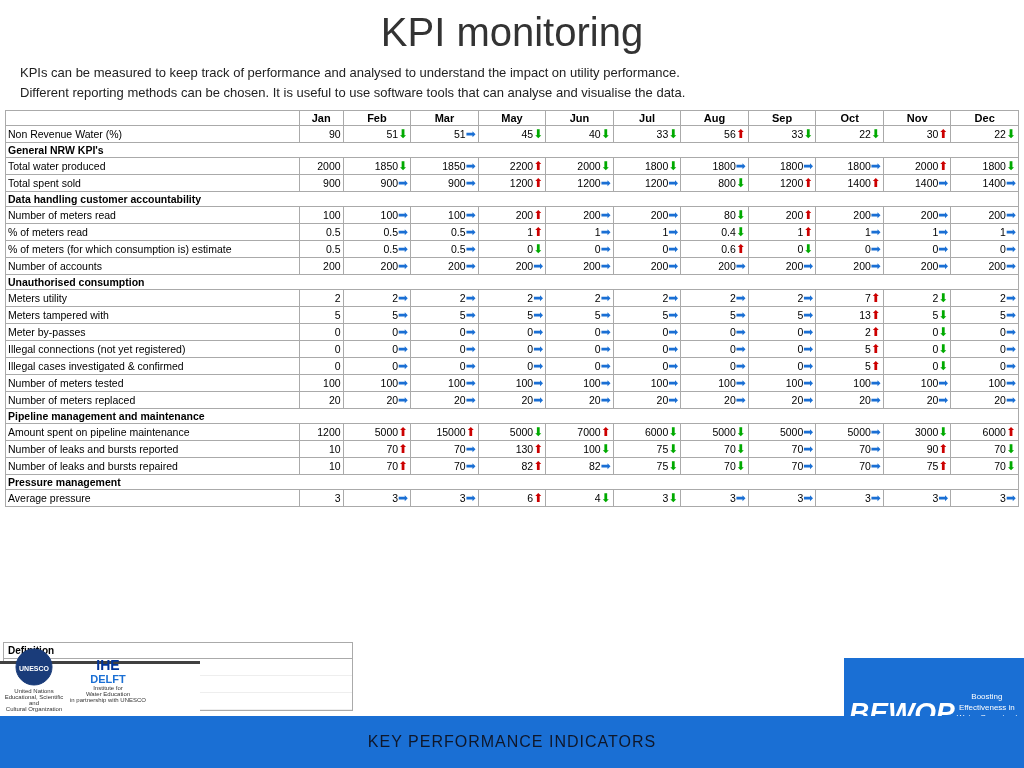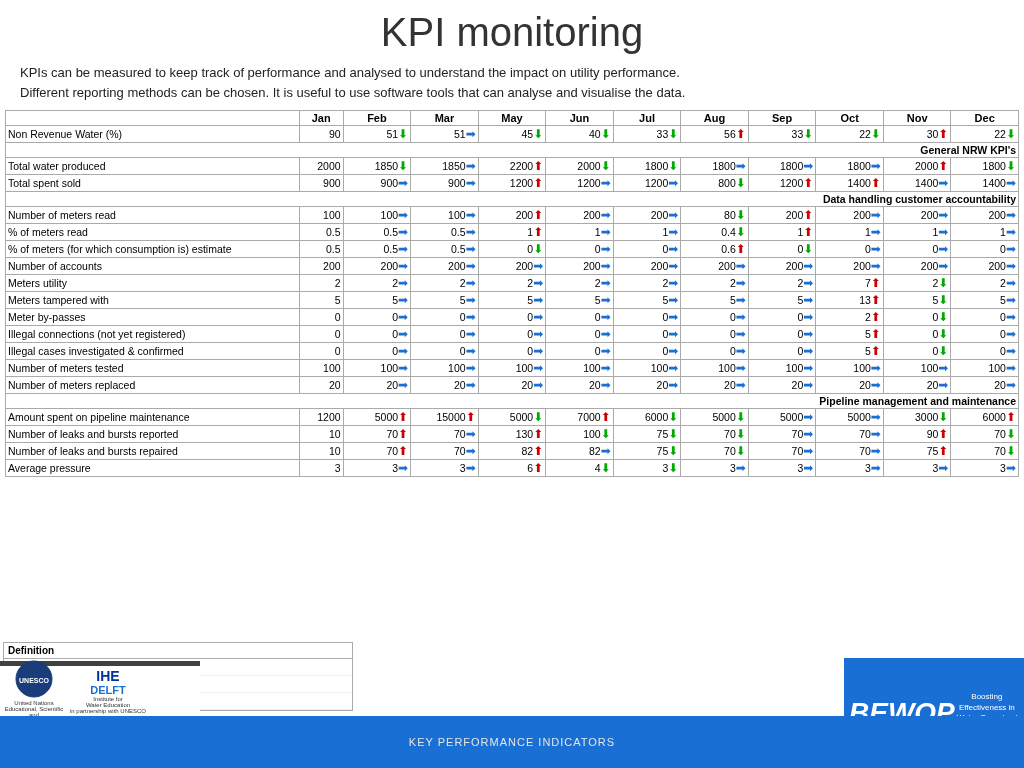"General NRW KPI's" td.bold-label { text-align: right -> none }
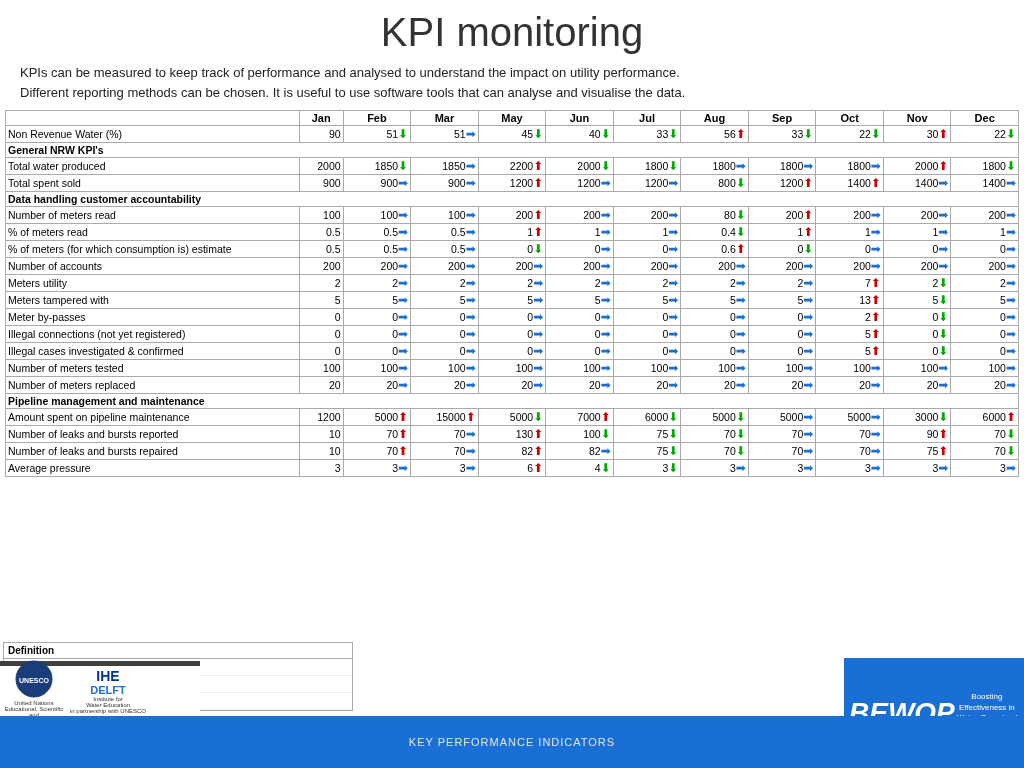"Unauthorised consumption" tr { html: none -> <tr> <td>Unauthorised consumption</td> </tr> }
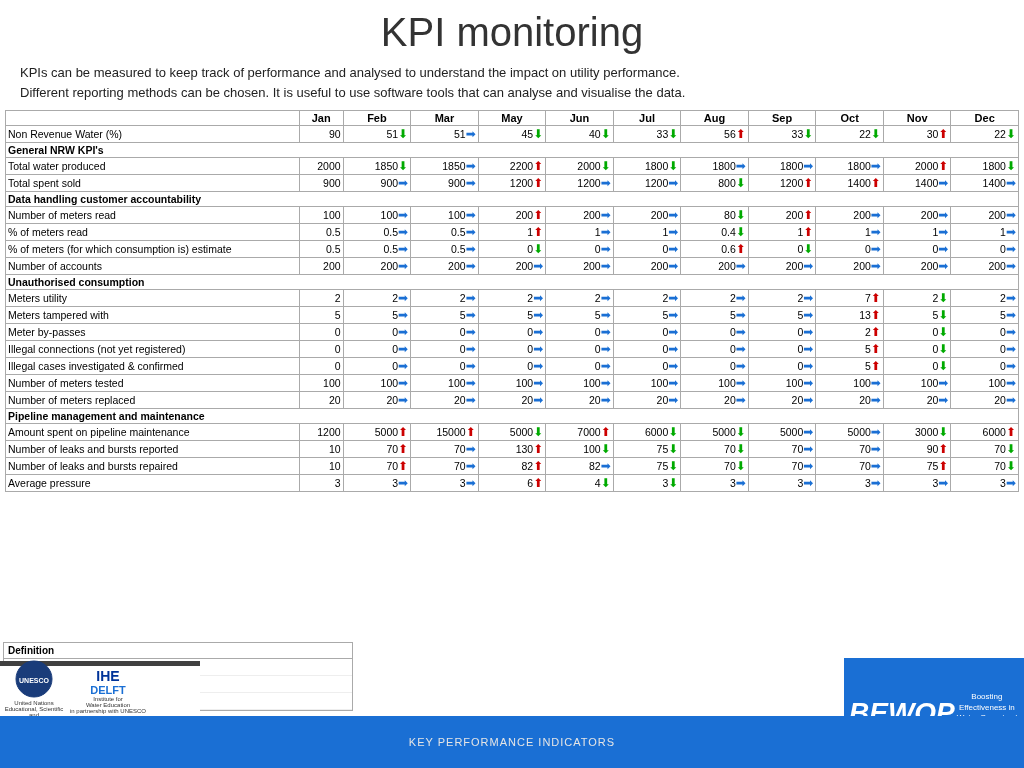"Pressure management" tr { html: none -> <tr> <td>Pressure management</td> </tr> }
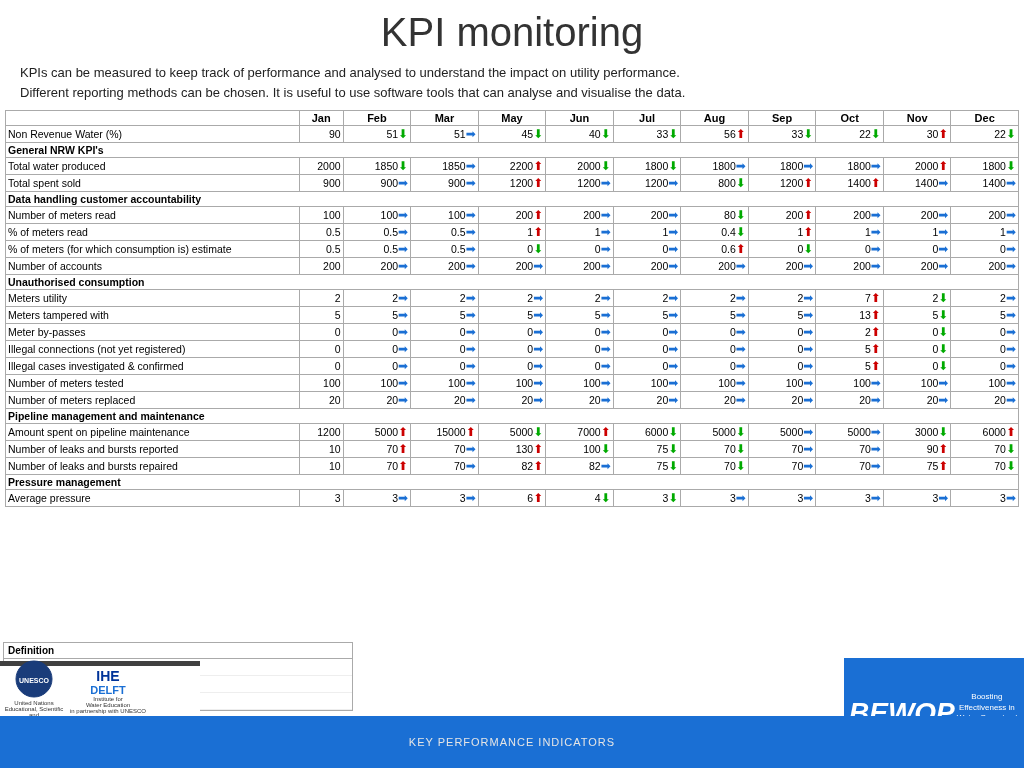"IHE" .footer-logos { align-items: center -> flex-end; border-top: 5px solid #404040 -> 3px solid #404040 }
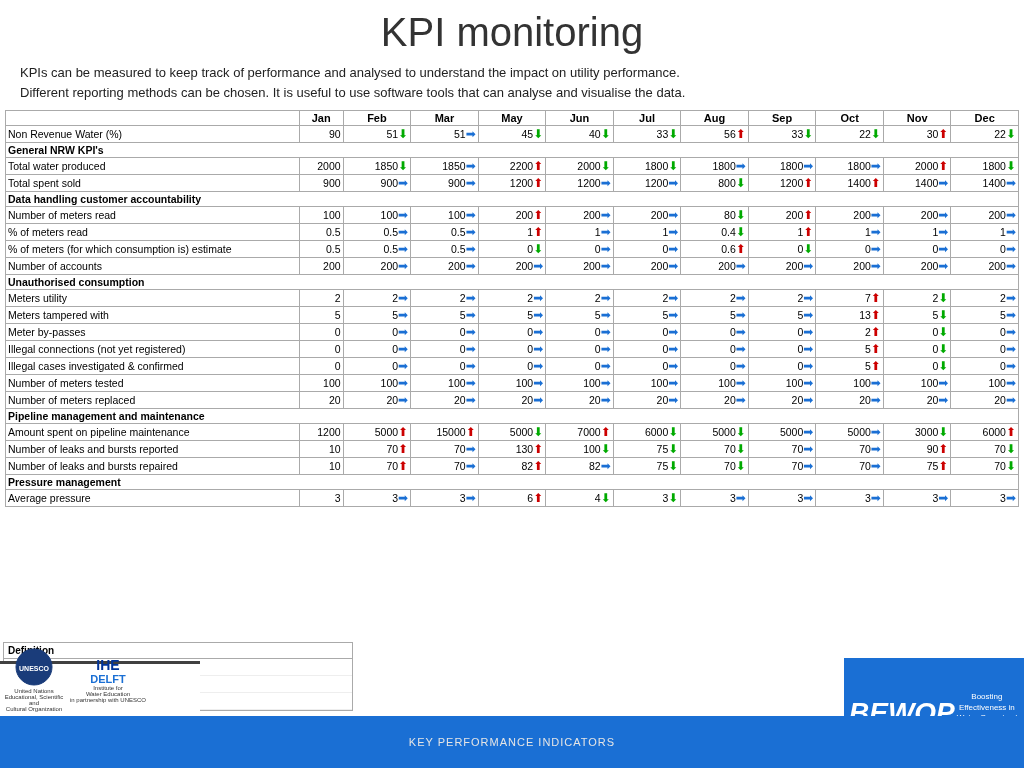"KEY PERFORMANCE INDICATORS" .footer-text { color: #e5e5e5 -> #0f172a; font-size: 11px -> 16px }
